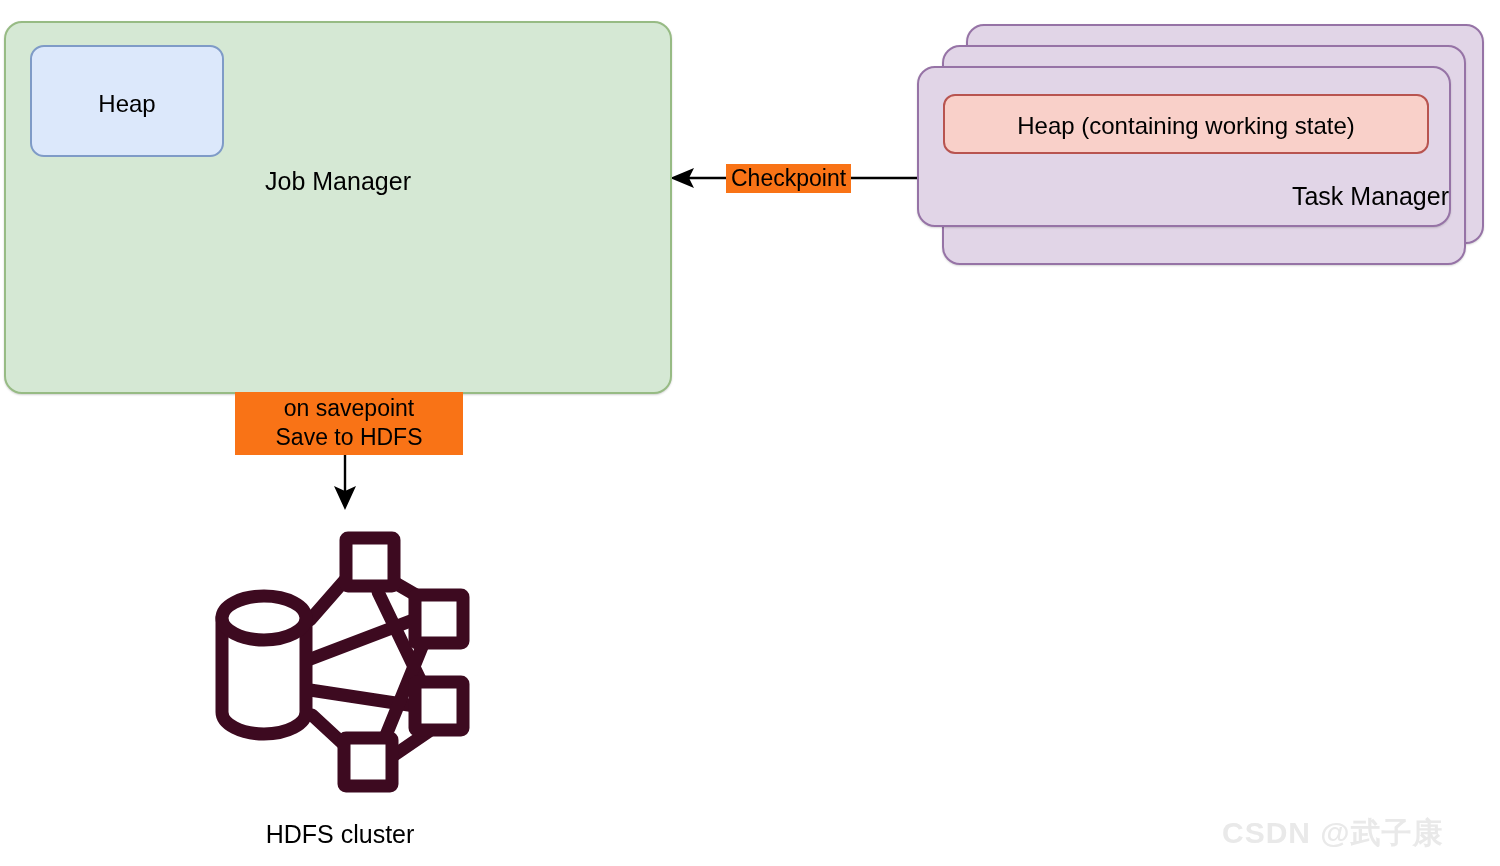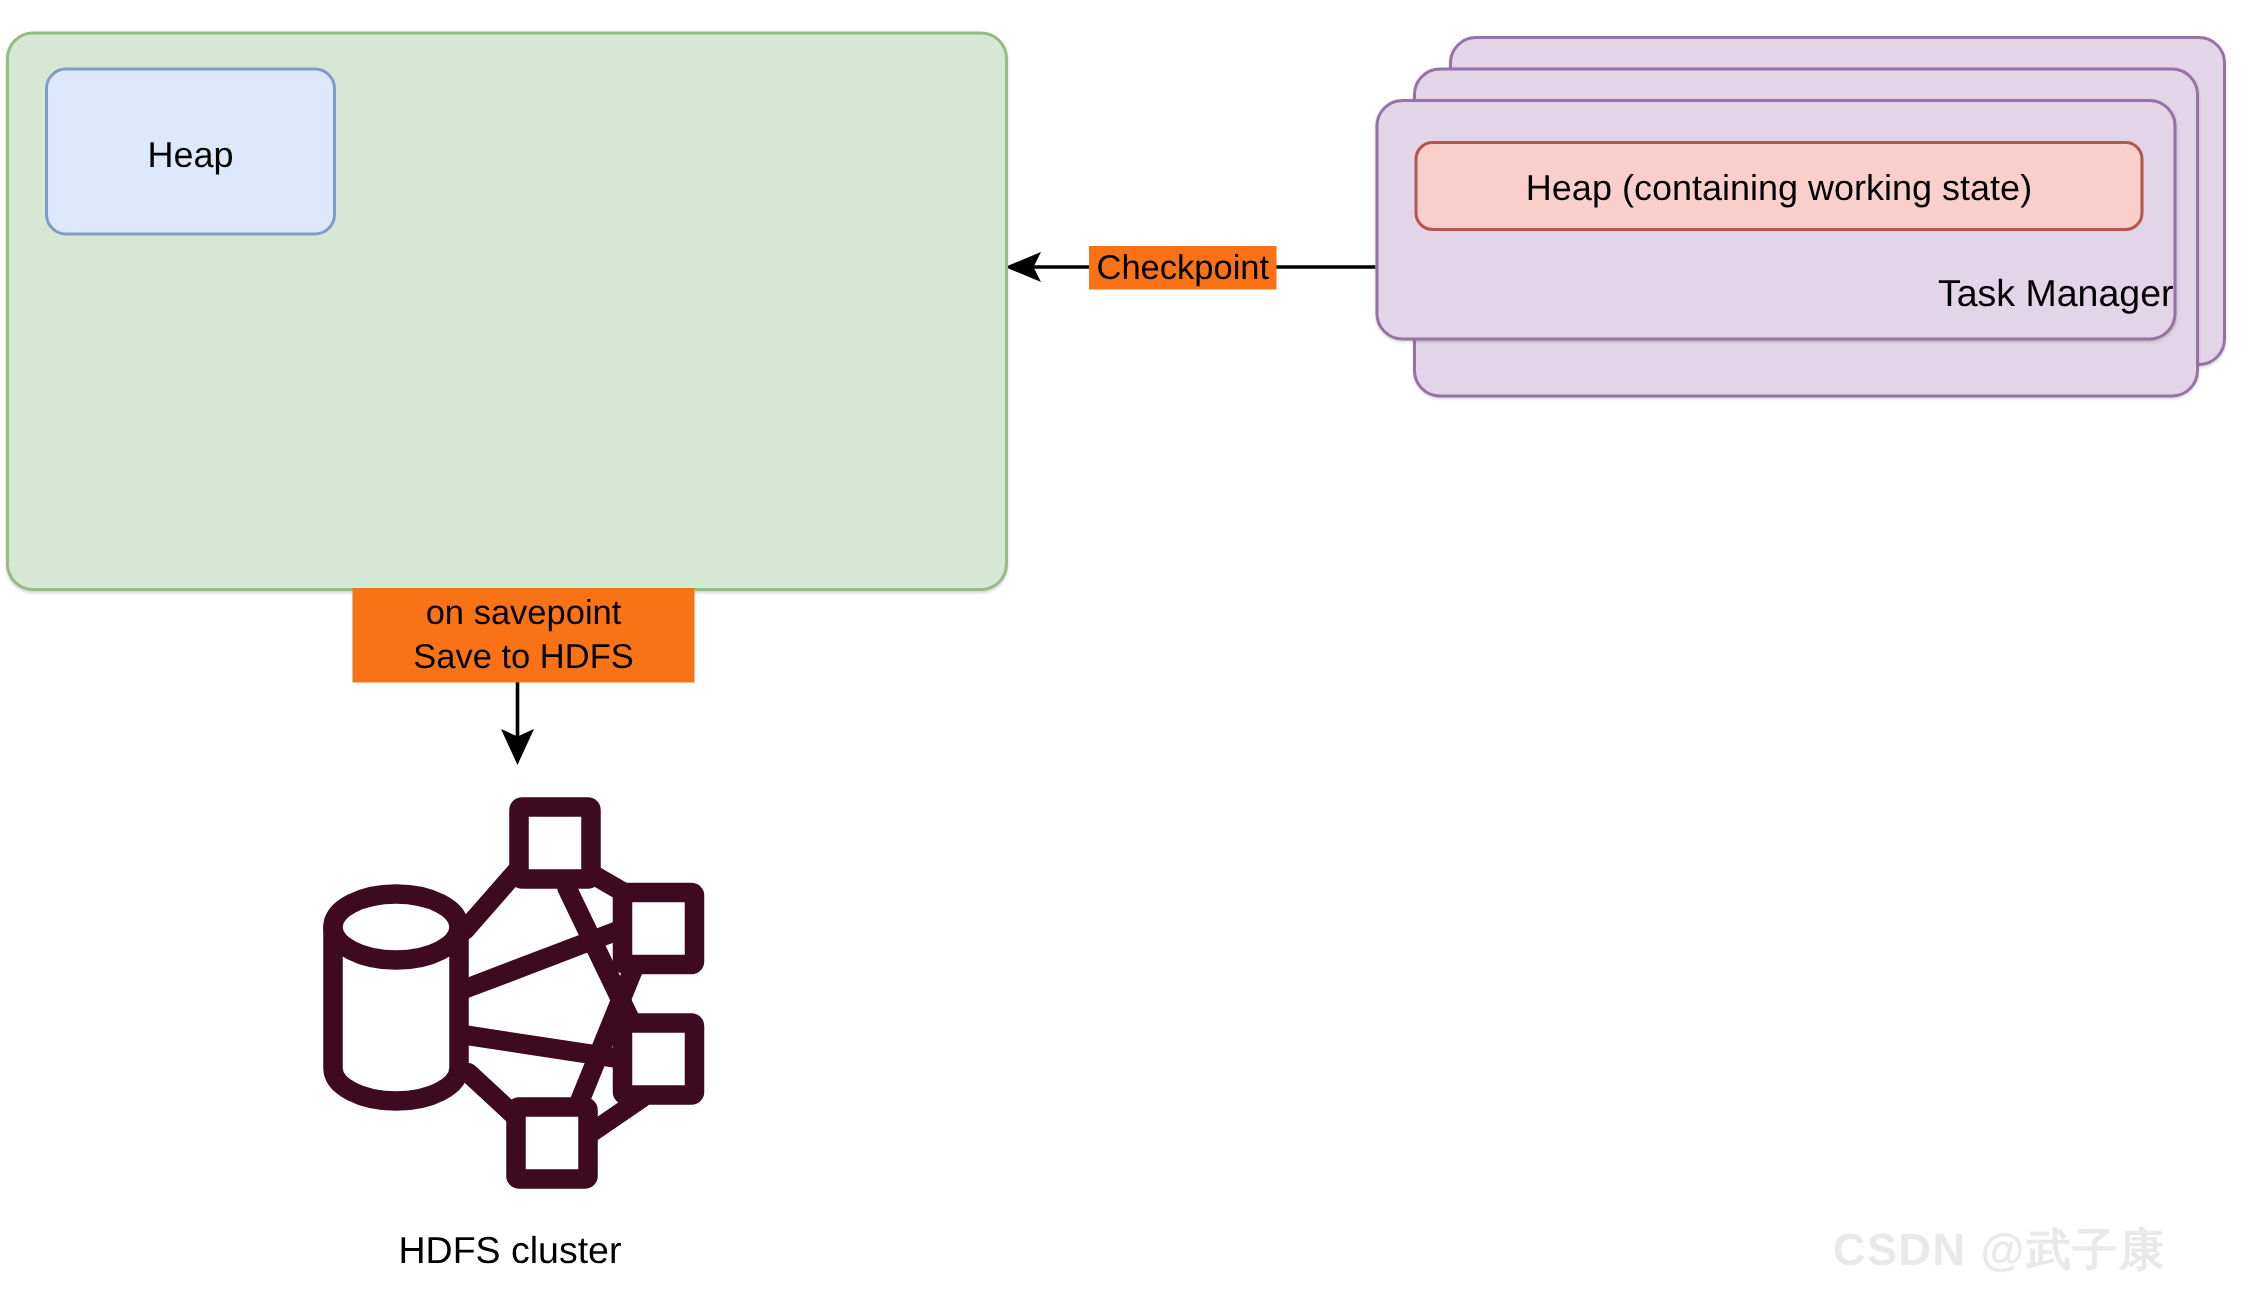"Job Manager" div.node-label { html: none -> <div>Job Manager</div> }
